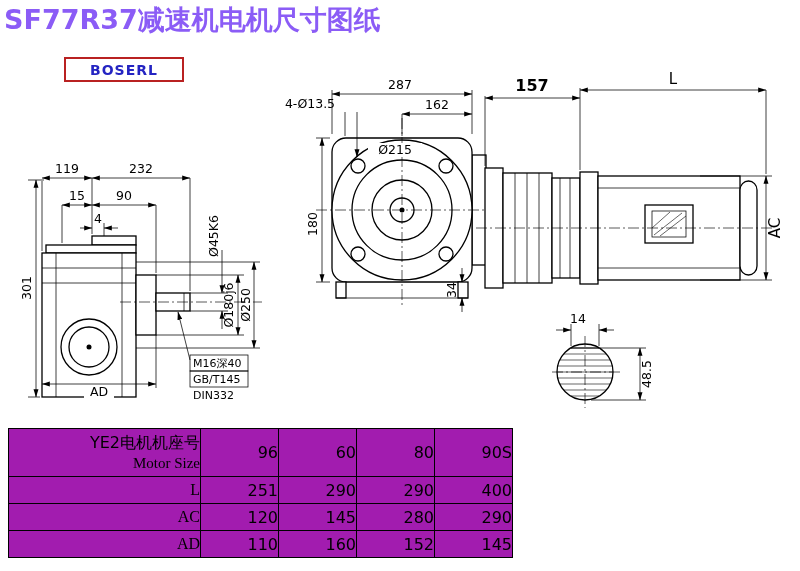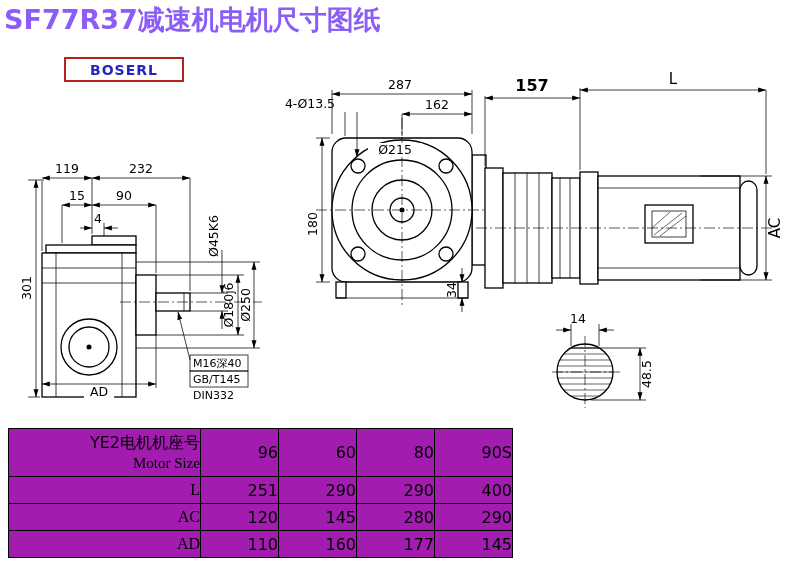"177" td.cv { text: 177 -> 152 }
